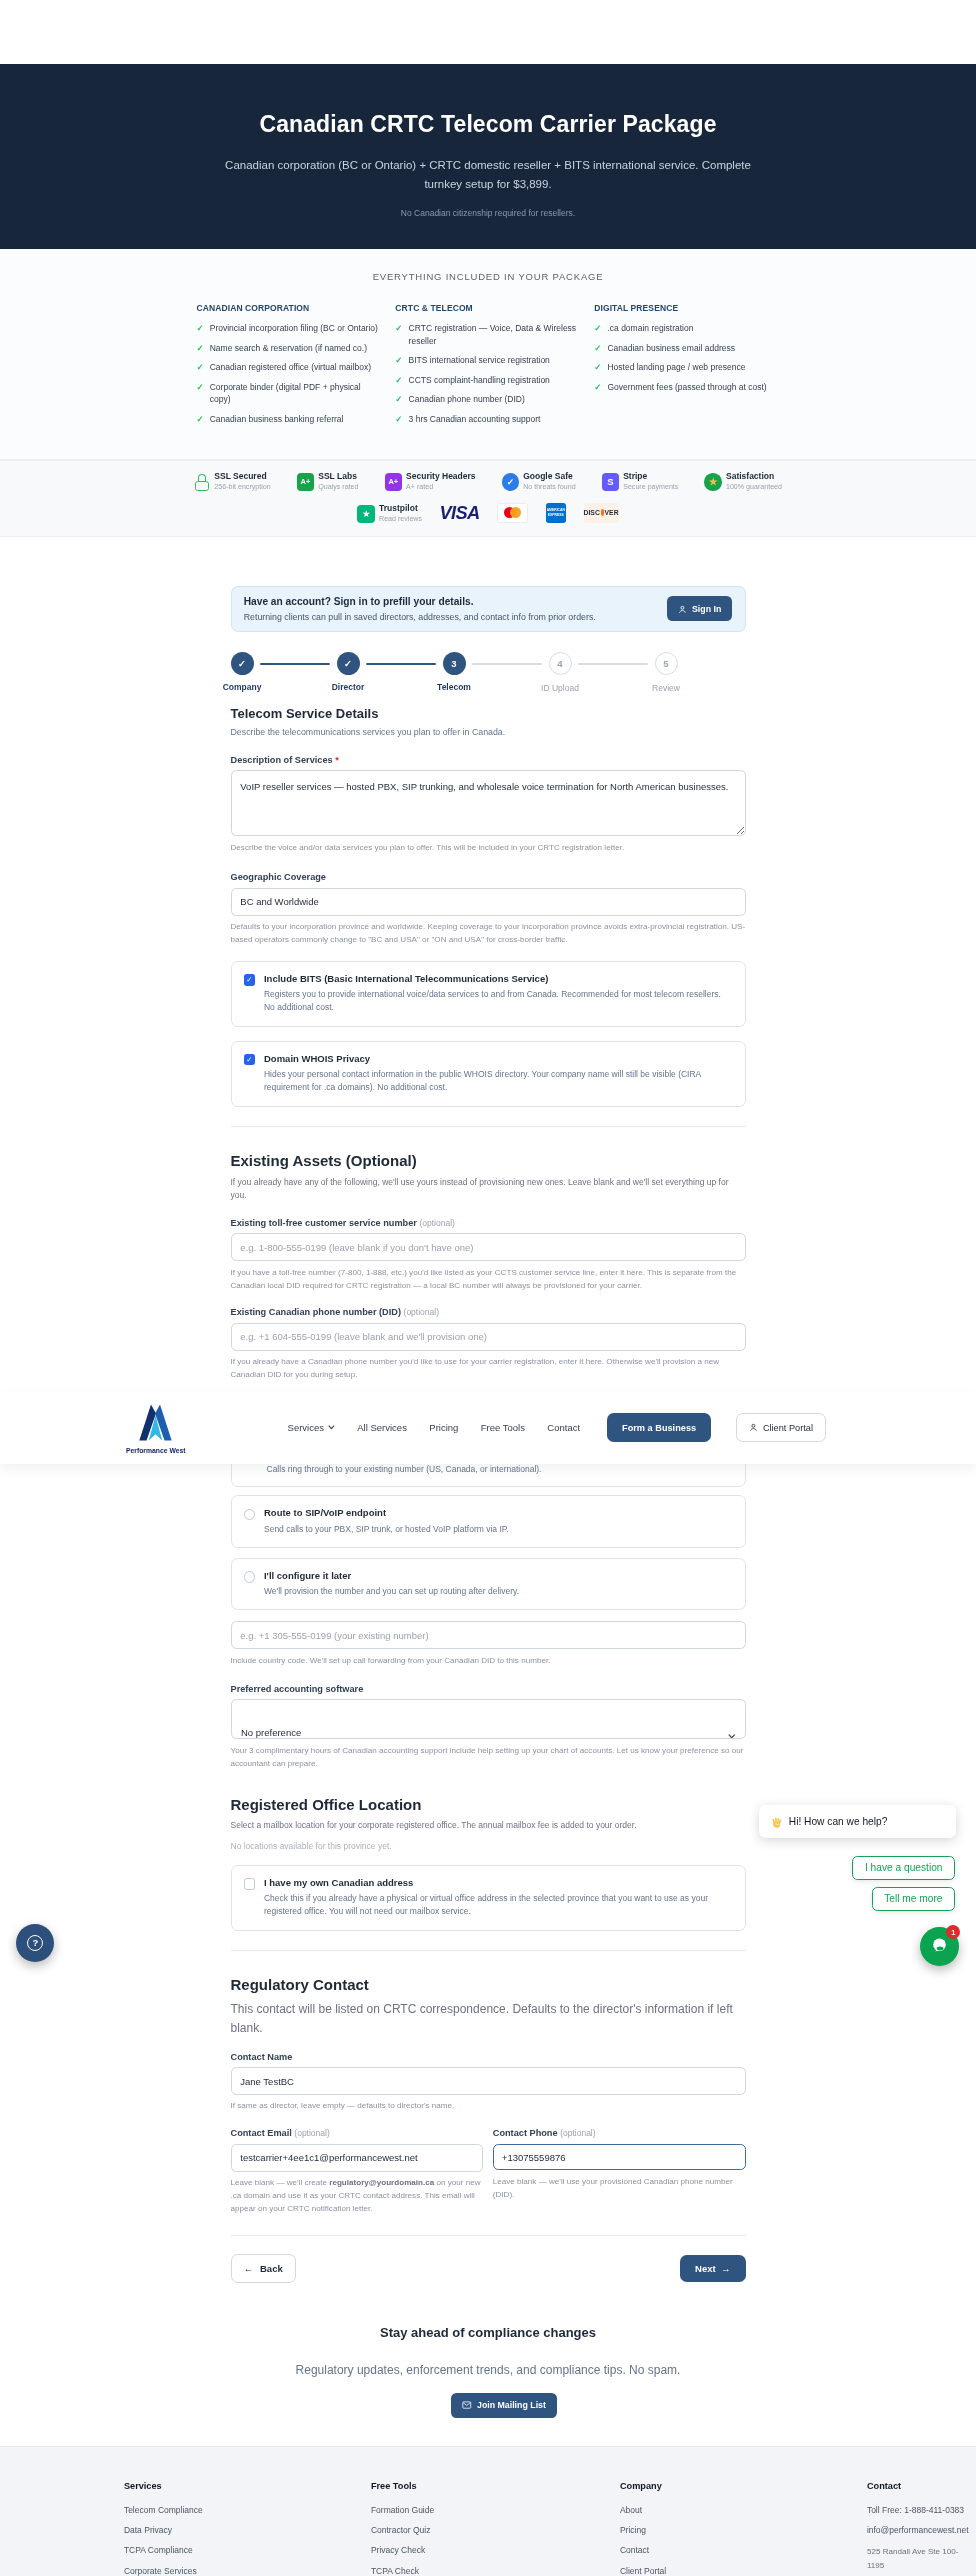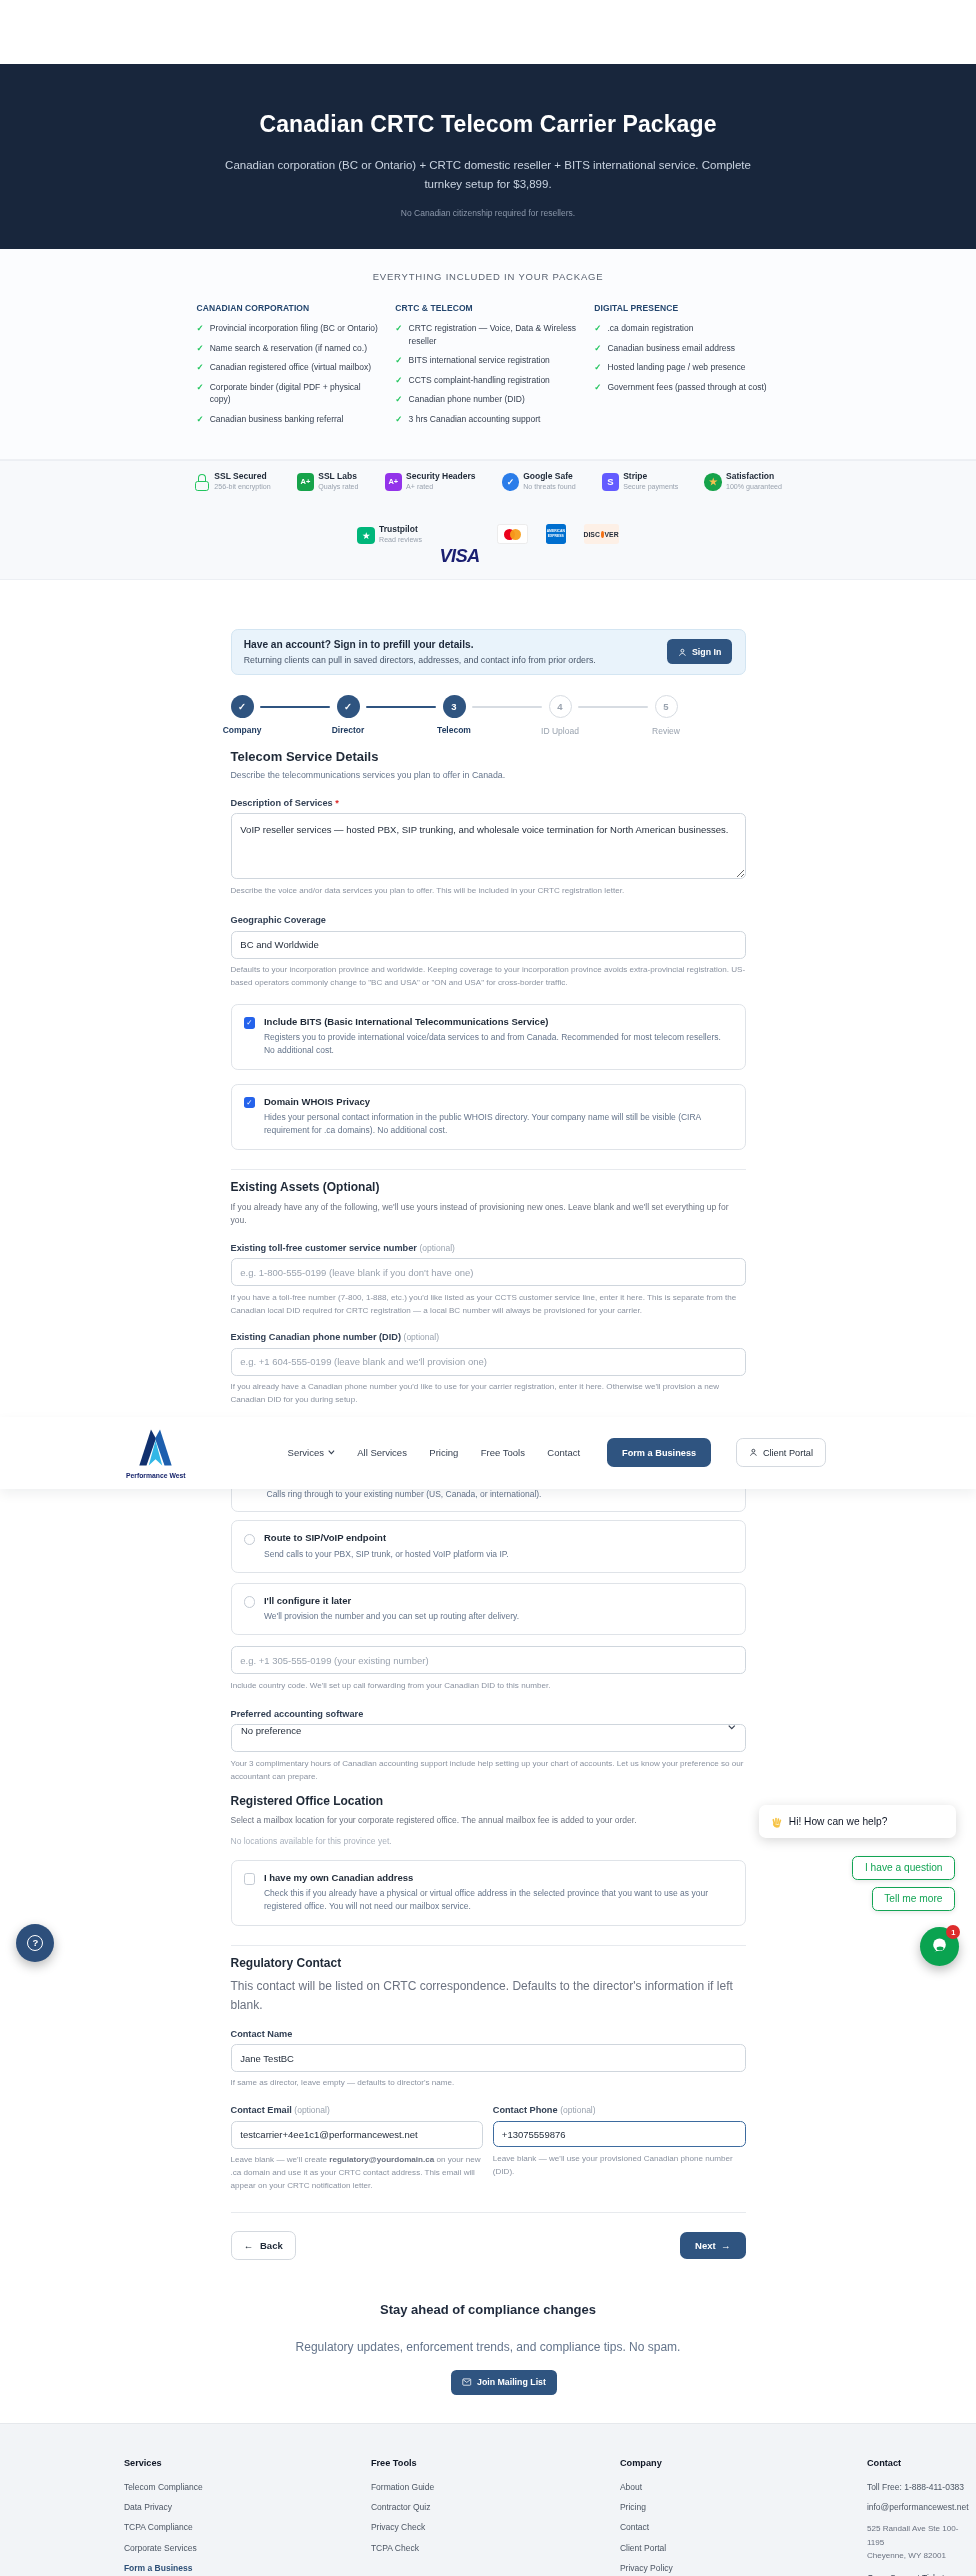"VISA" .visa { margin-top: 43px -> none }
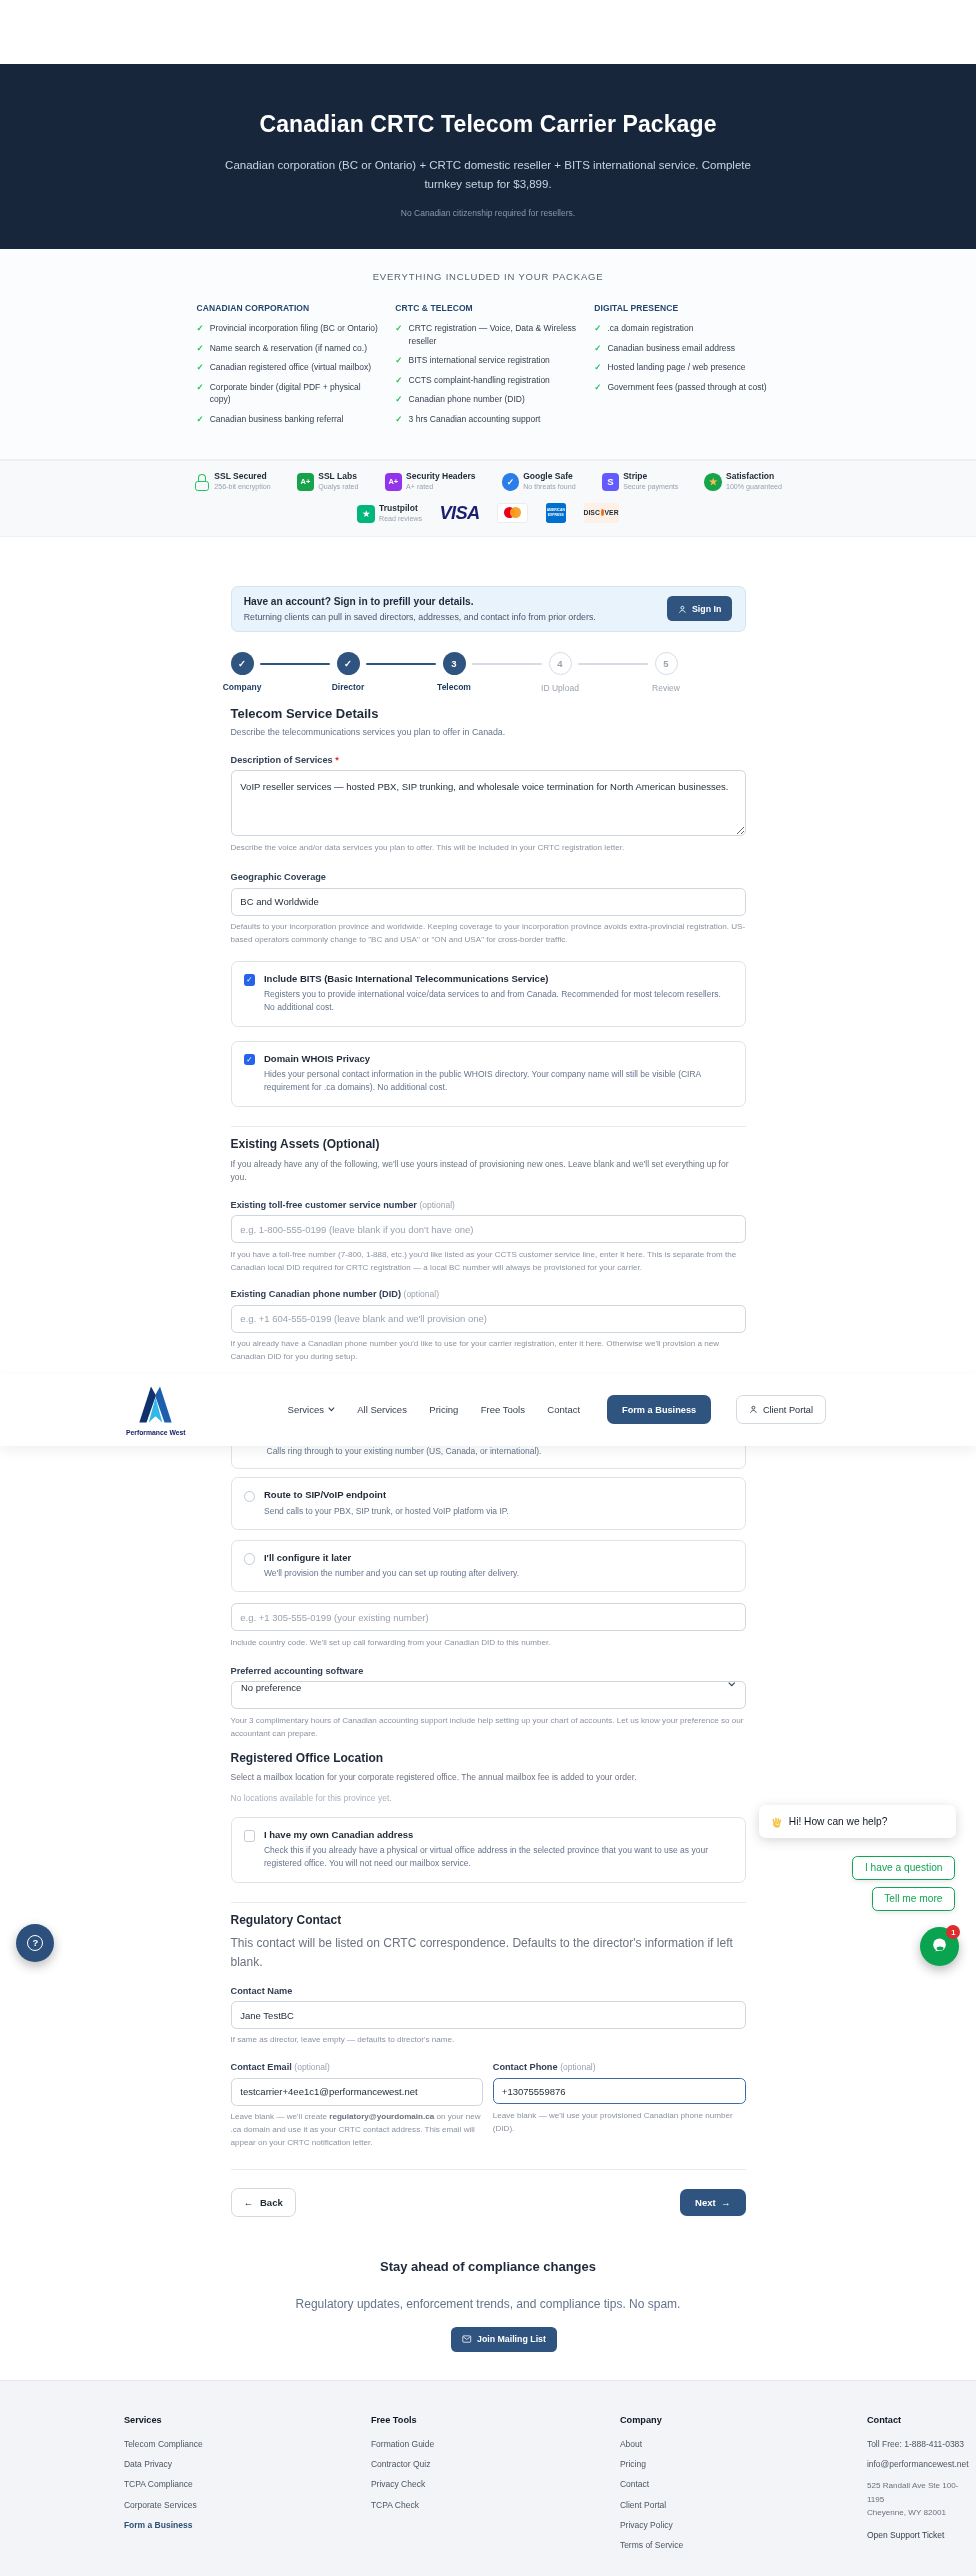"Existing Assets (Optional)" h3.group { font-size: 12px -> 15px; margin-top: 10px -> 25px }
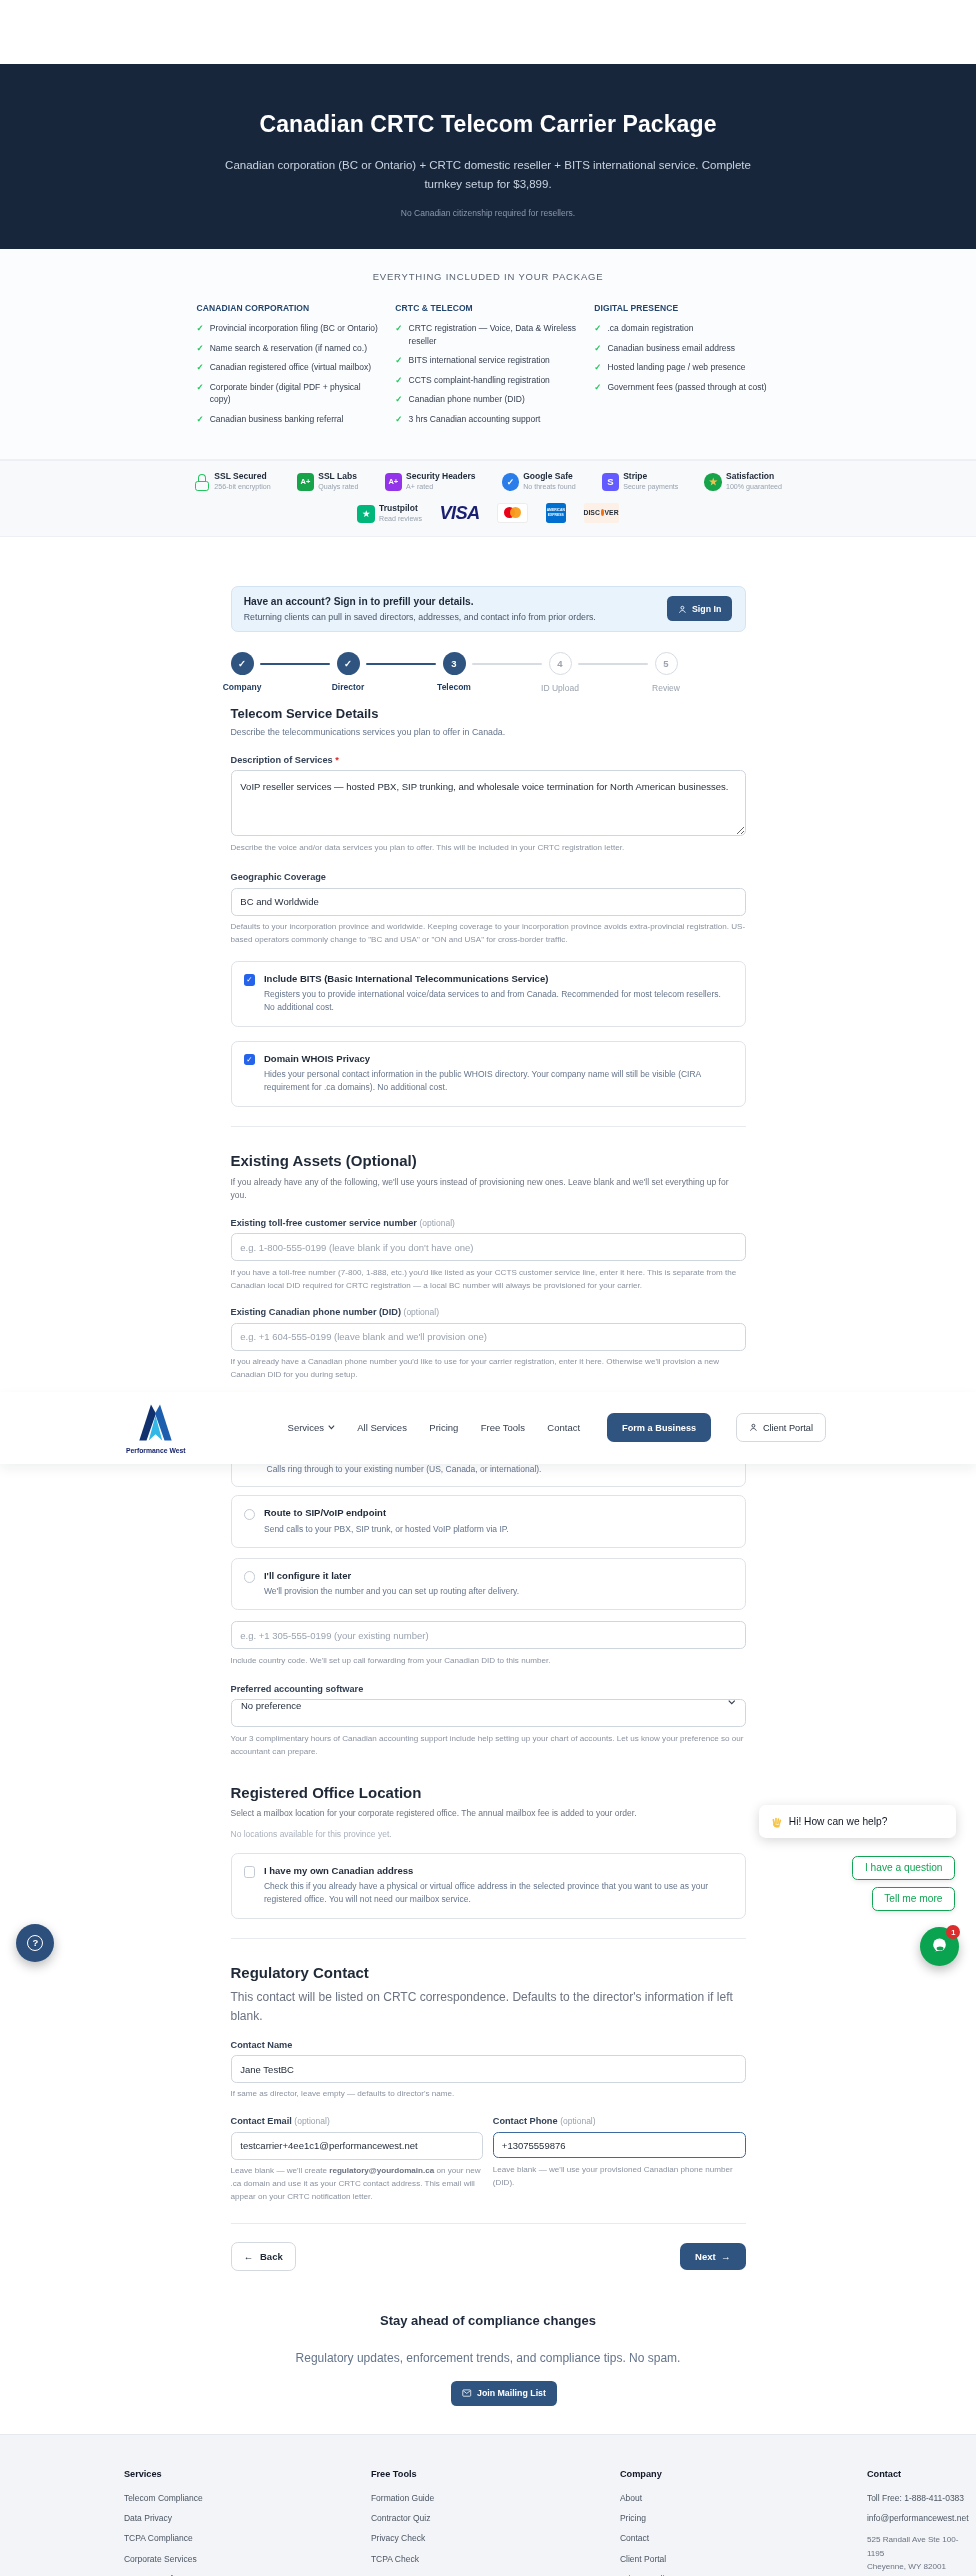"No preference" .selectbox { align-items: flex-start -> flex-end; height: 28px -> 40px }
